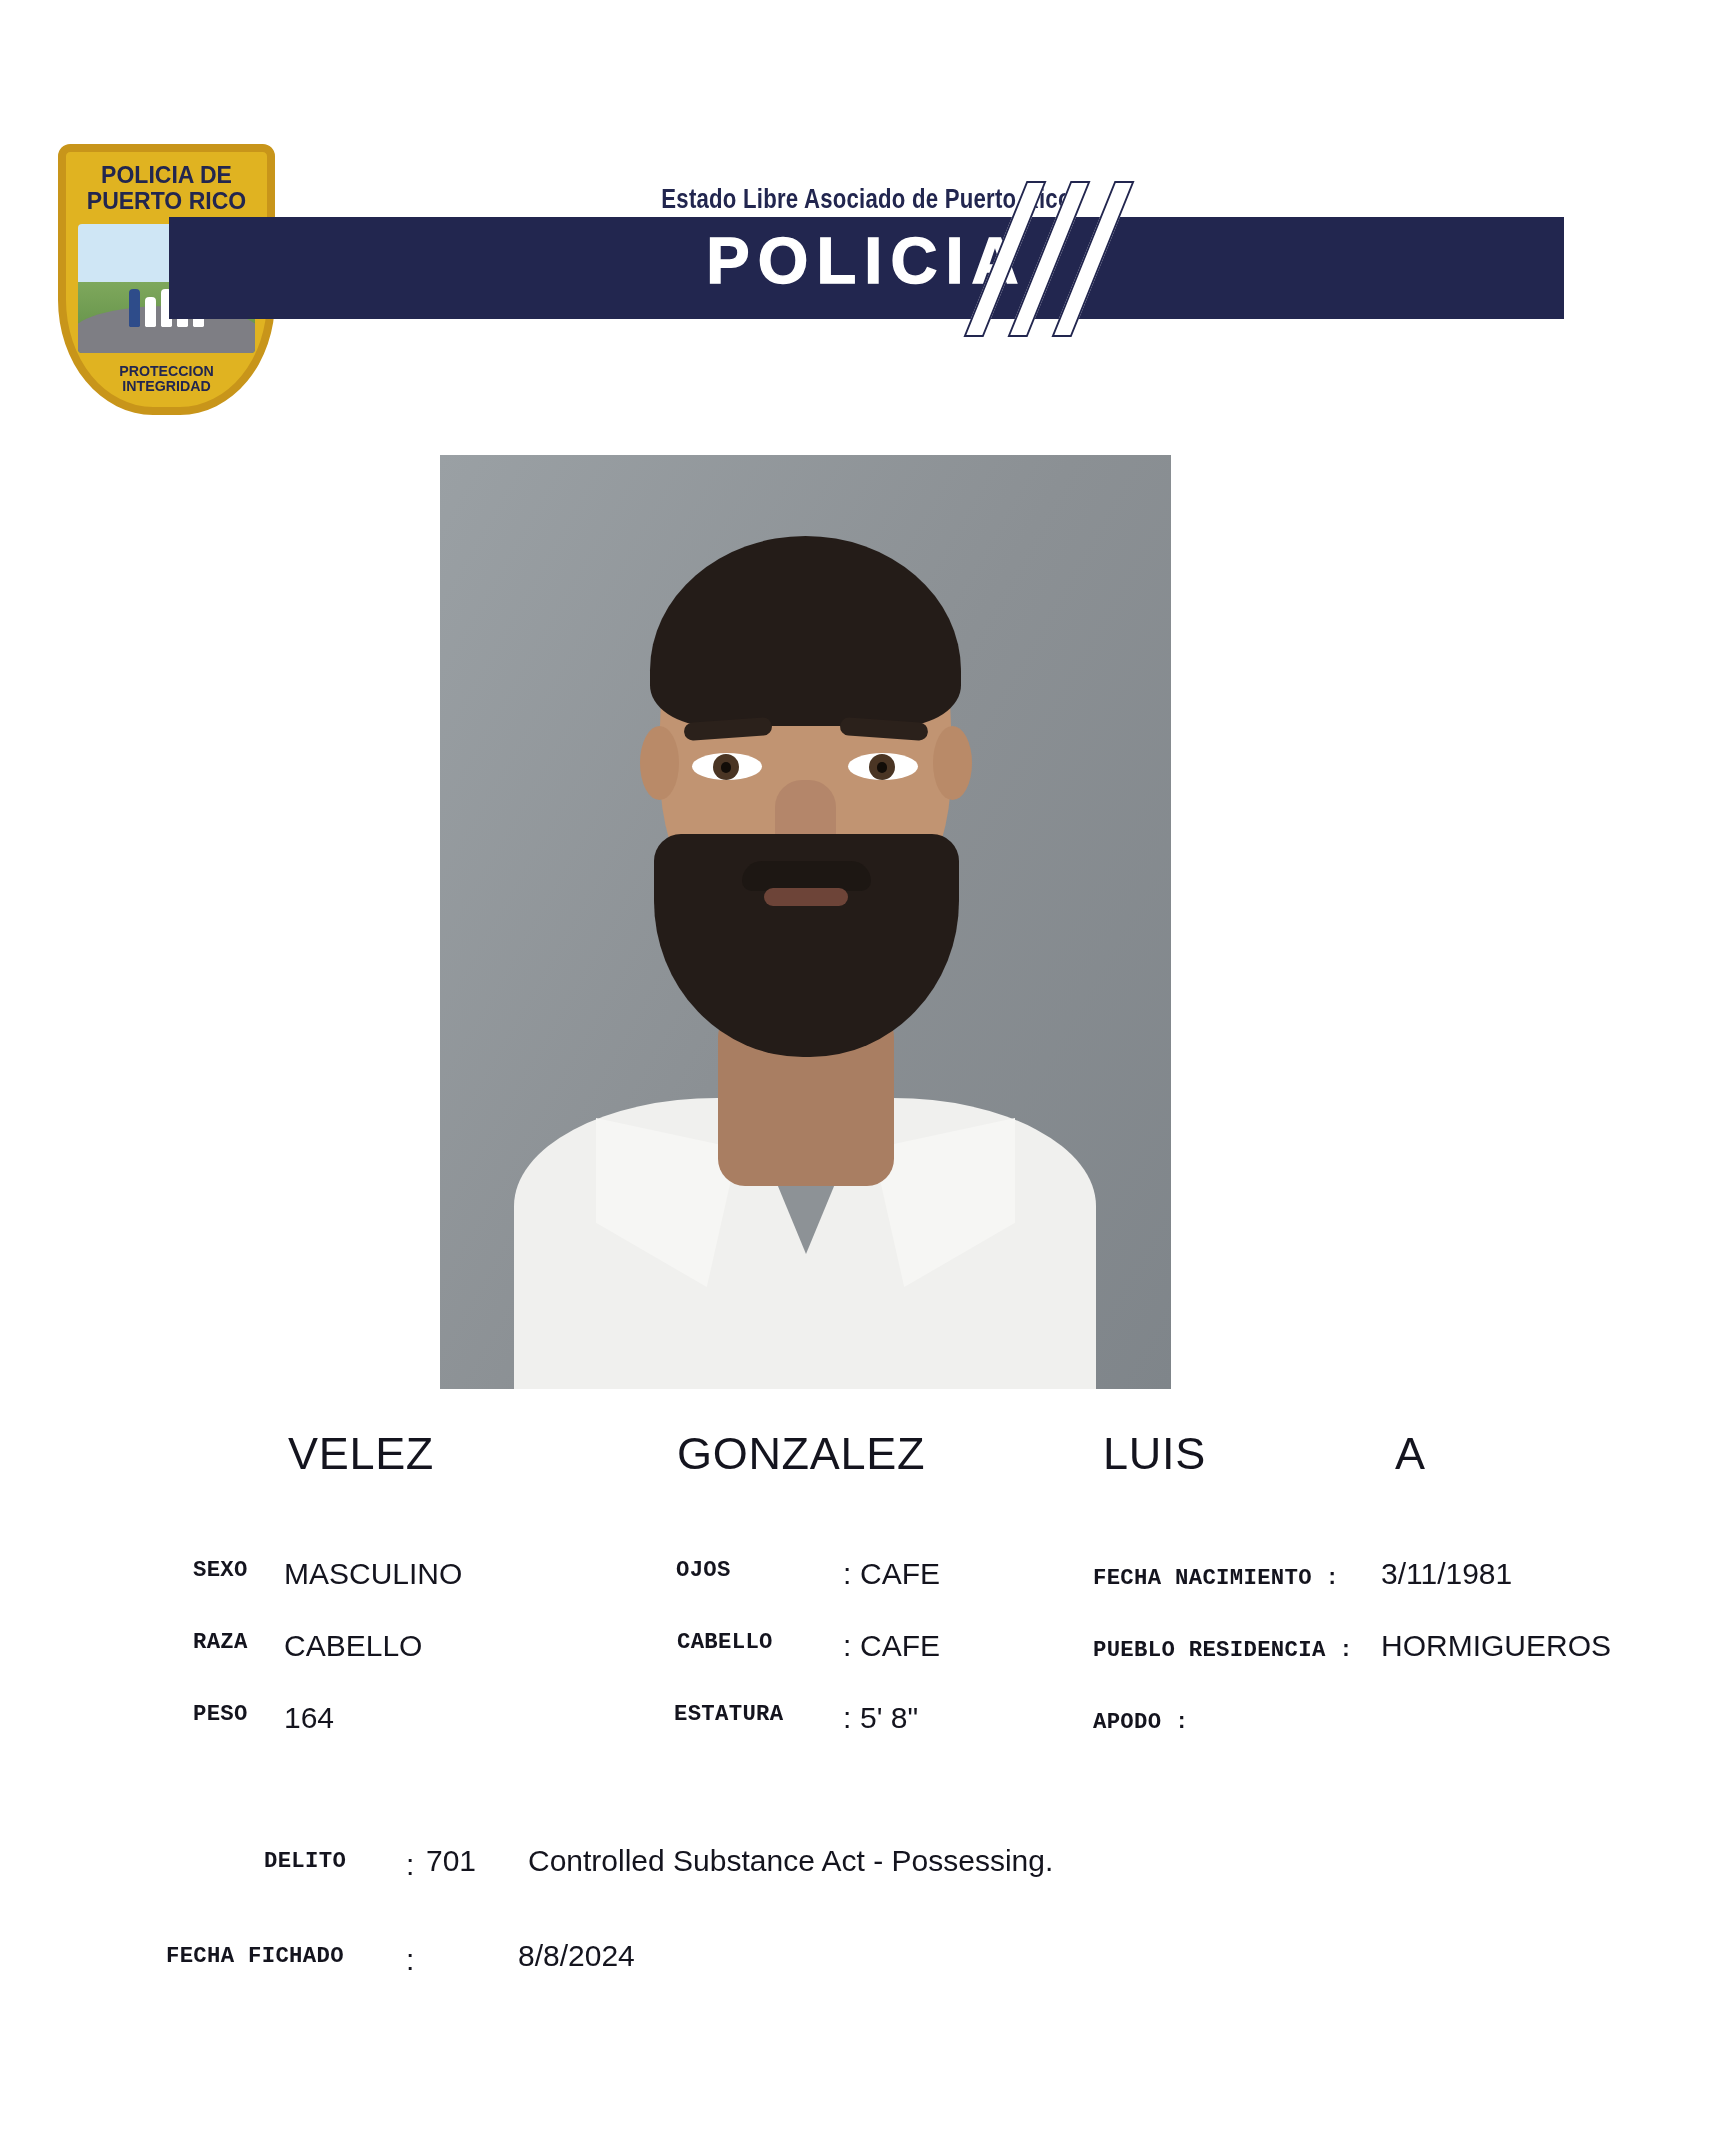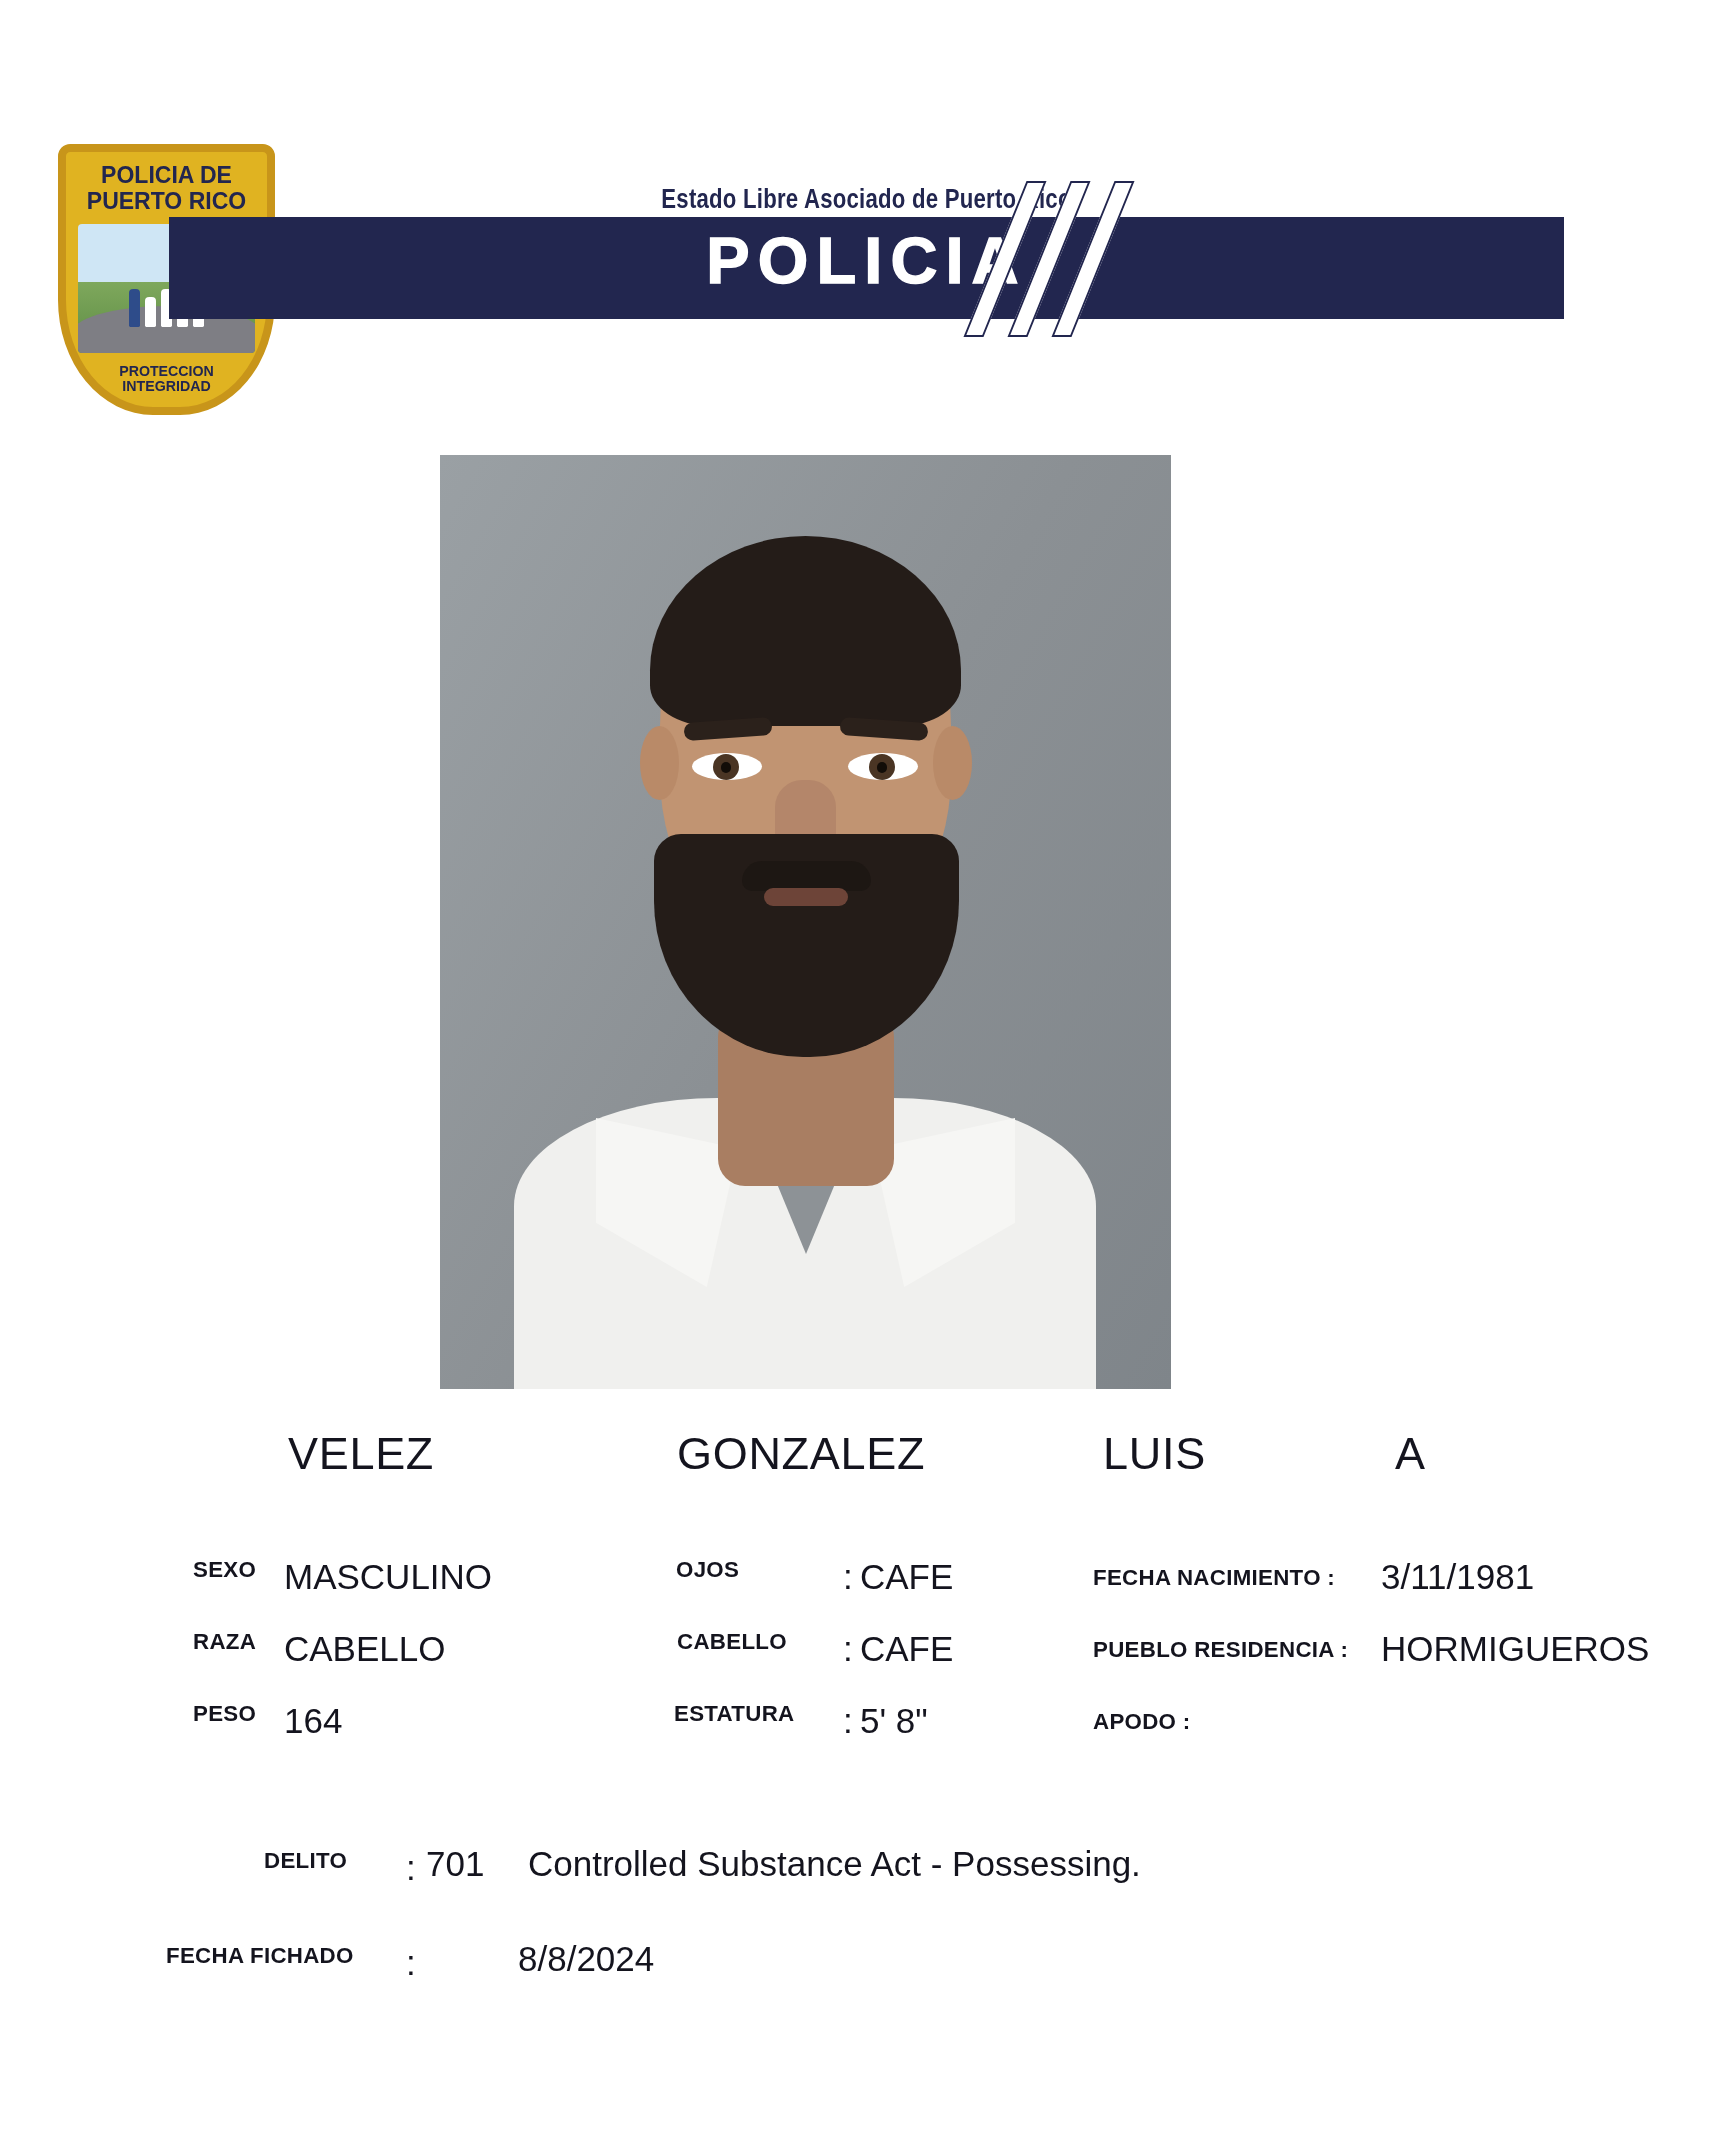"SEXO" .field-label { font-family: Liberation Sans, sans-serif -> Liberation Mono, monospace }
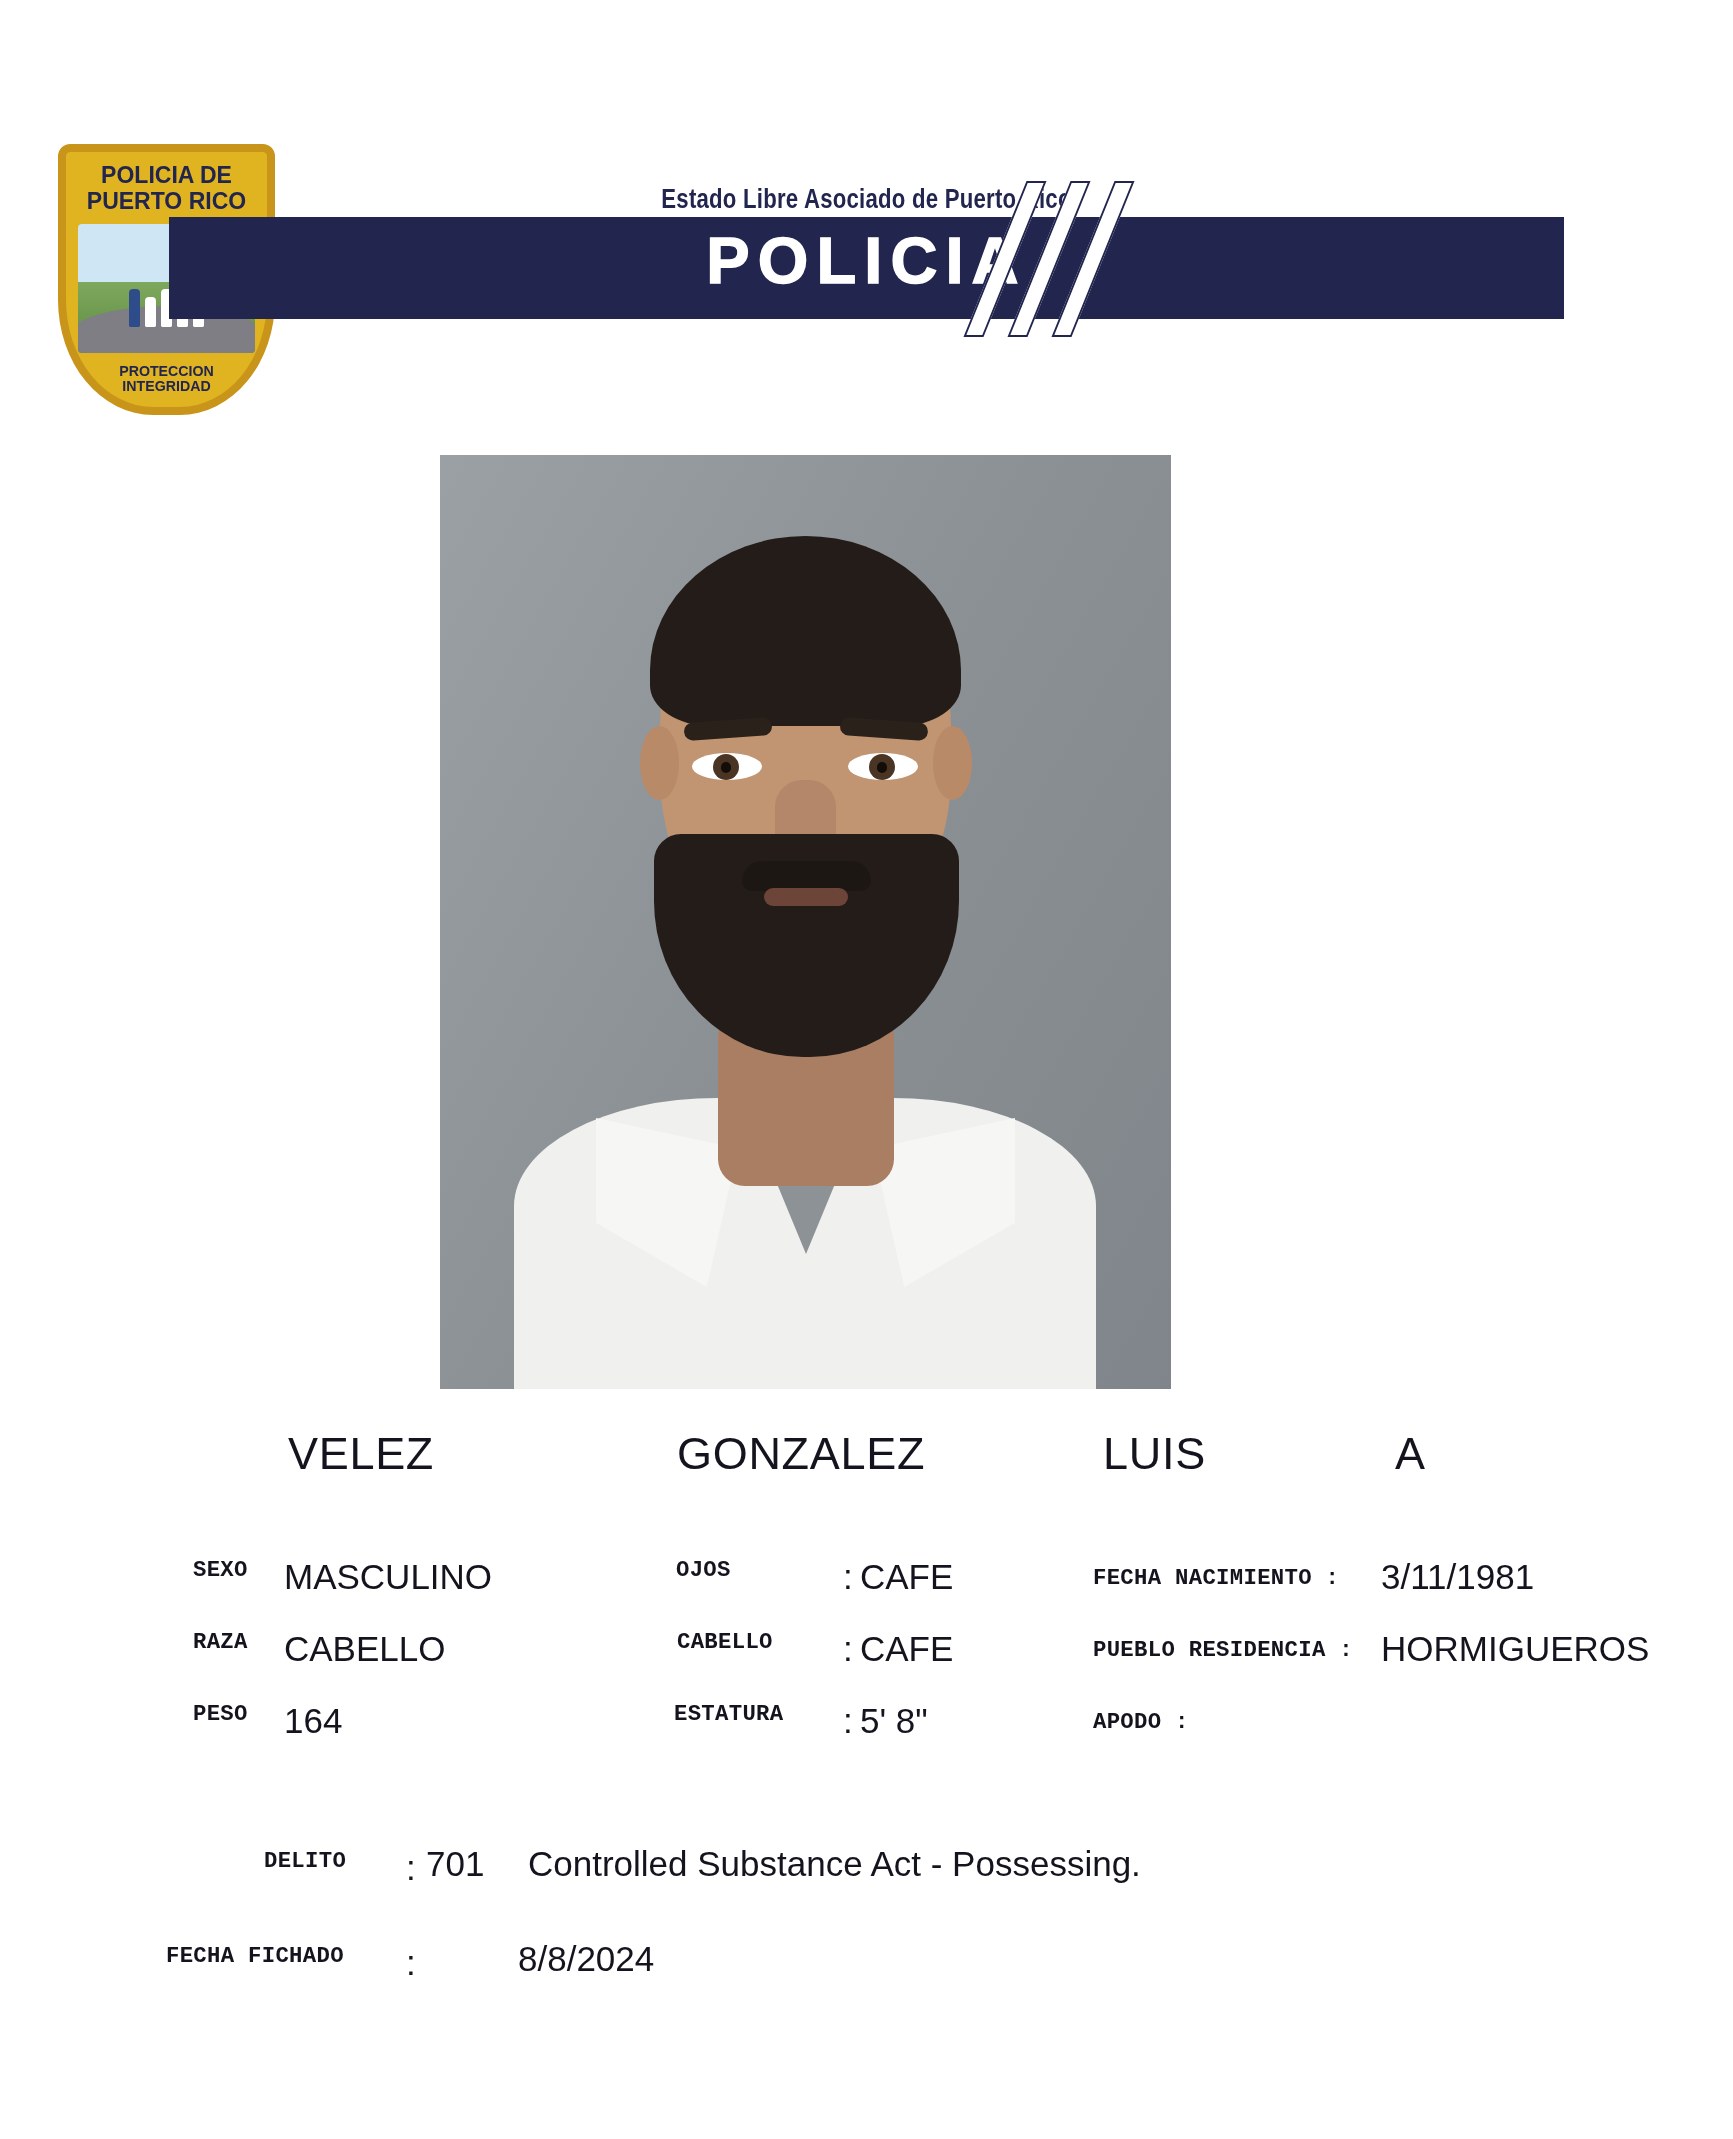"MASCULINO" .field-value { font-size: 35px -> 30px }
